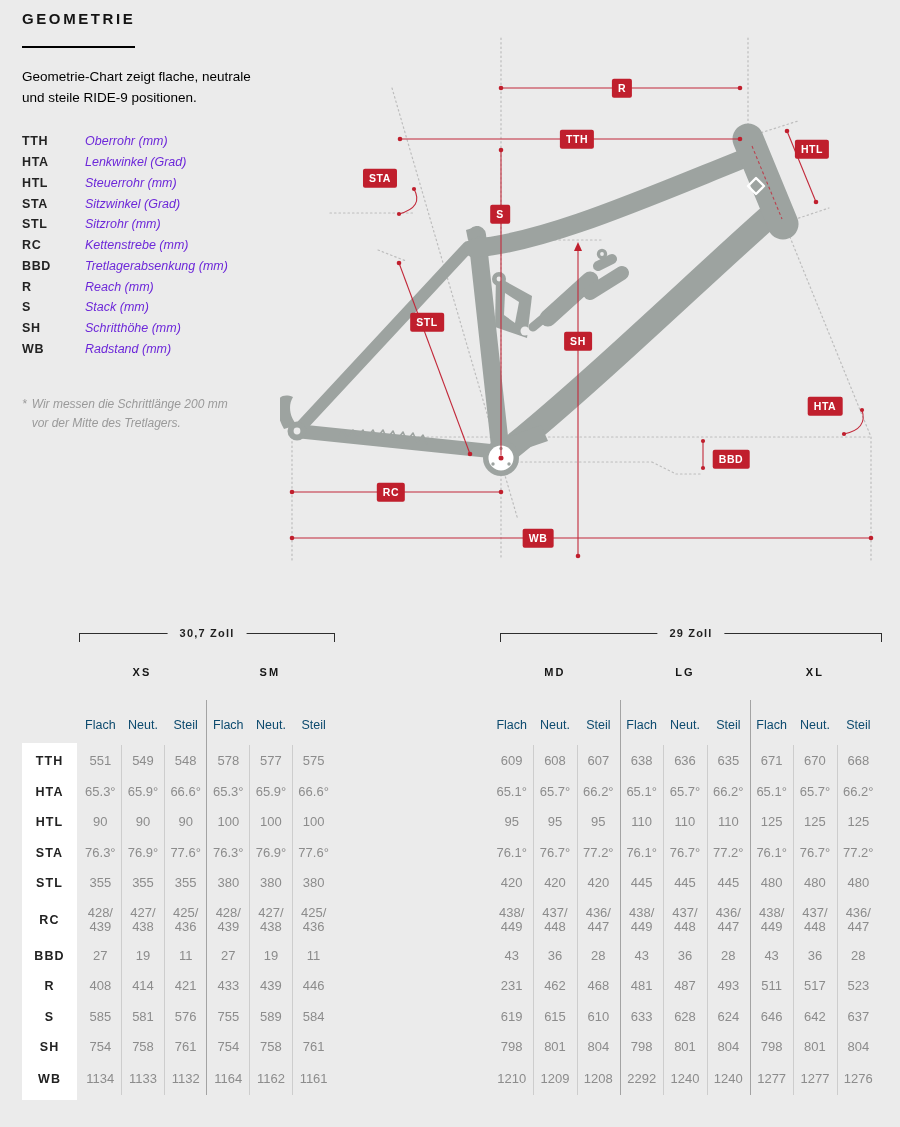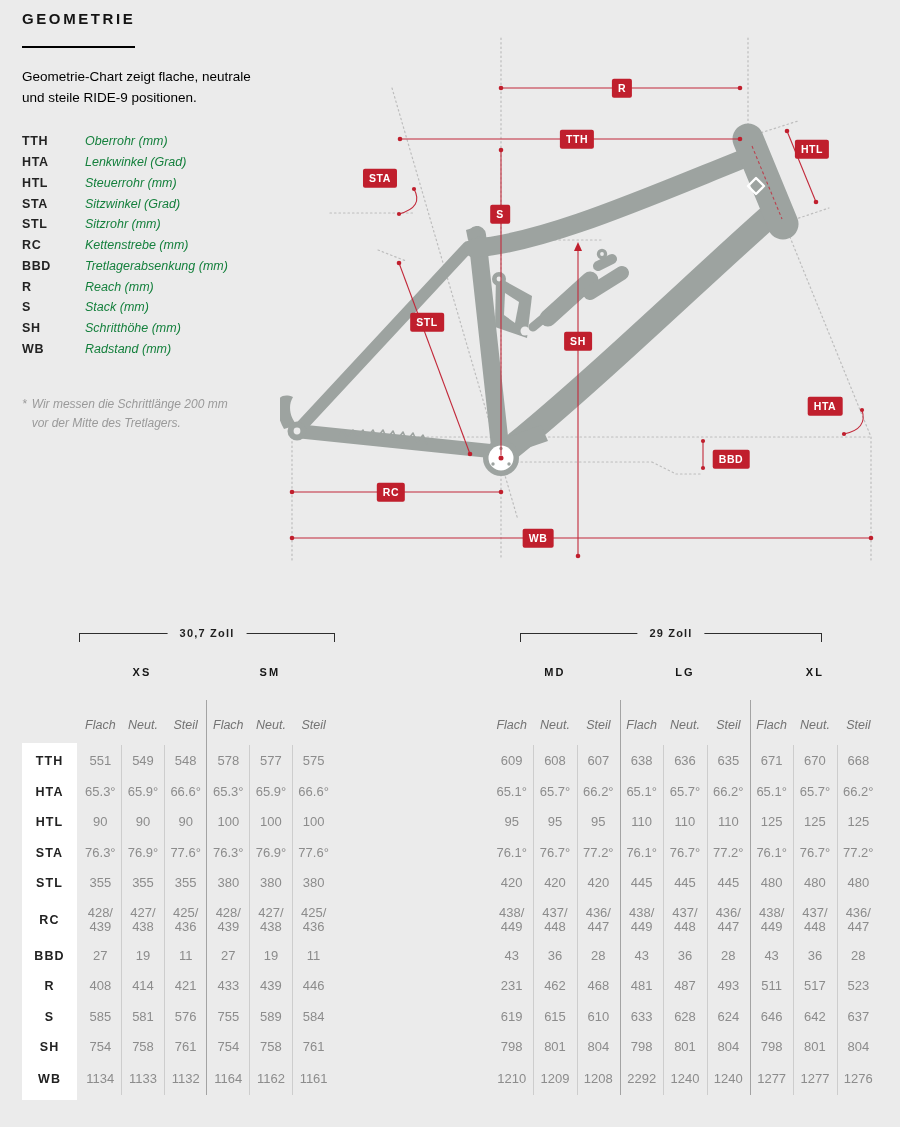"Oberrohr (mm)" .legend-desc { color: #15803d -> #6d28d9 }
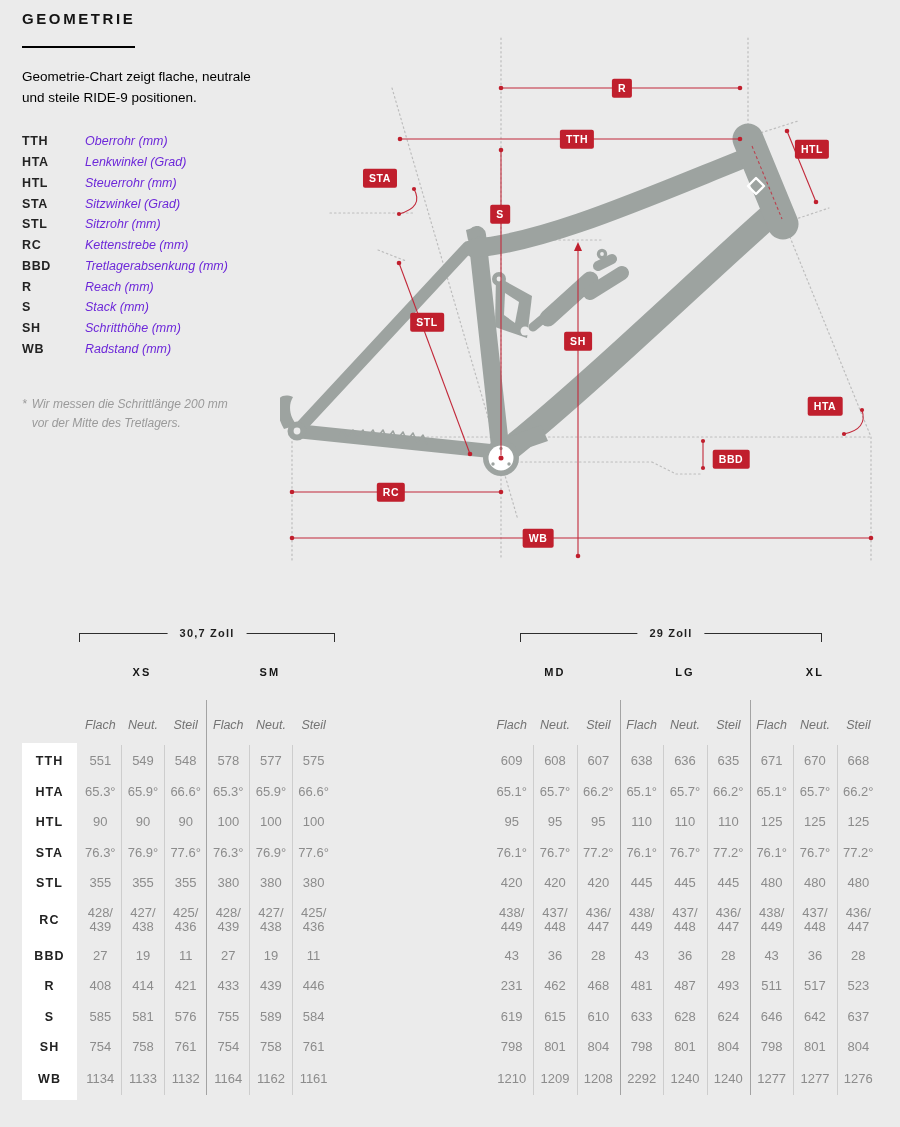"29 Zoll" div.bracket { left: 520px -> 500px; width: 302px -> 382px }
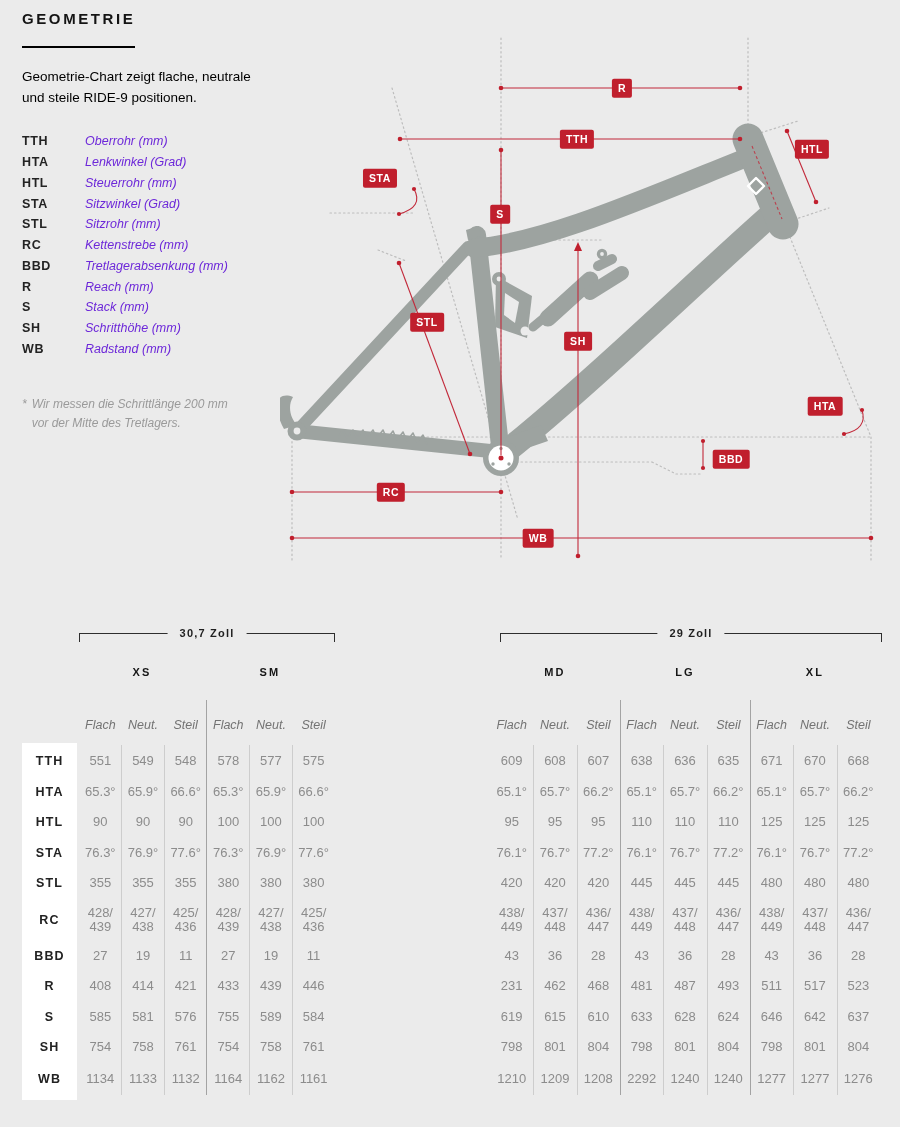"Flach" .hcell { color: #737373 -> #0c4a6e; font-style: italic -> none }
